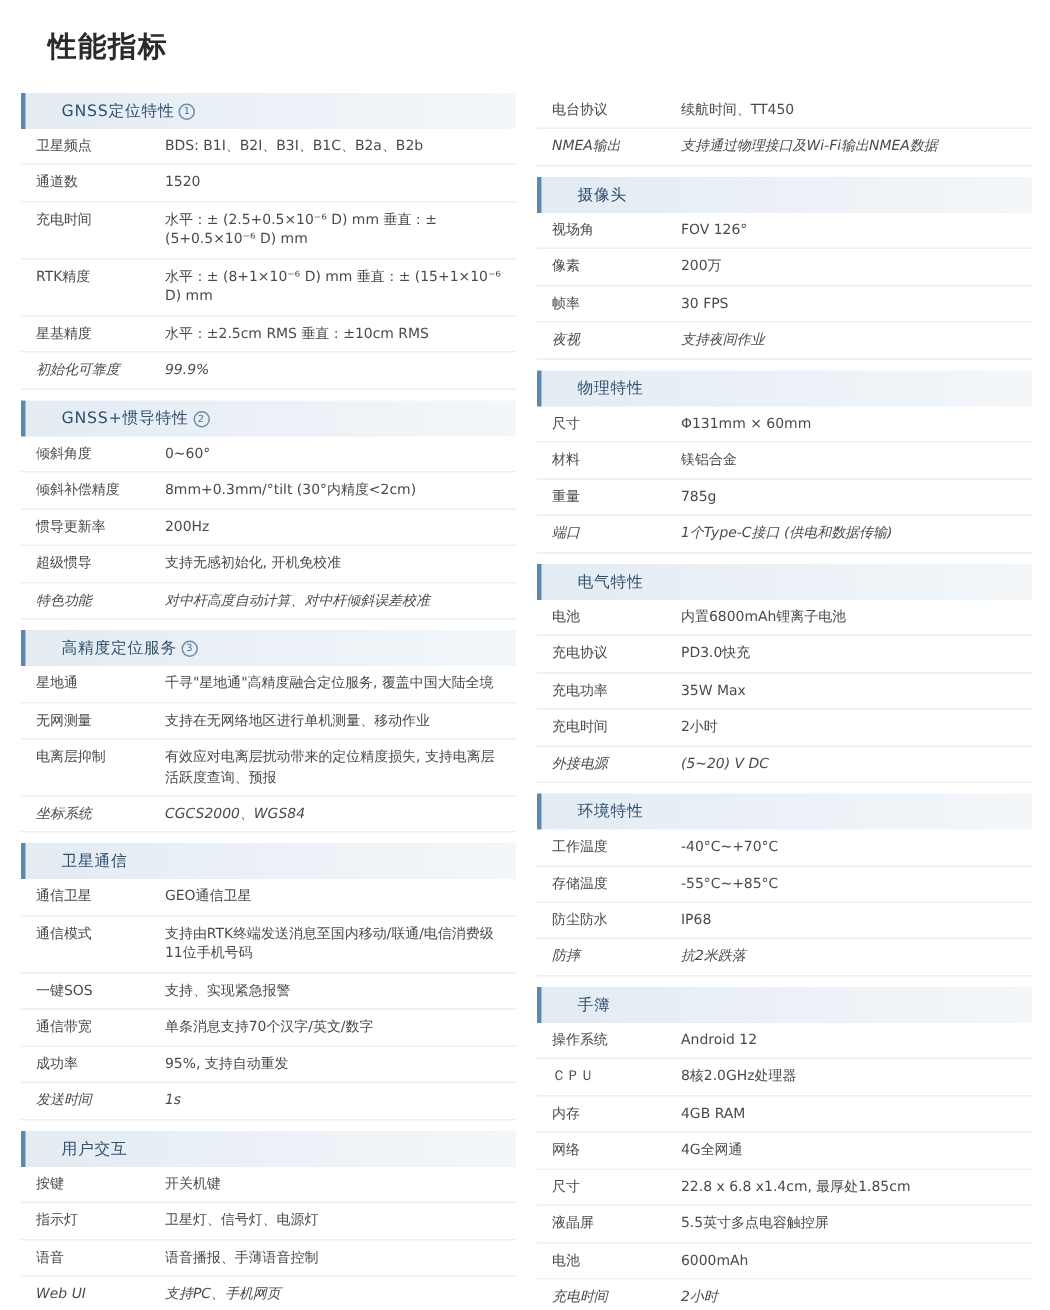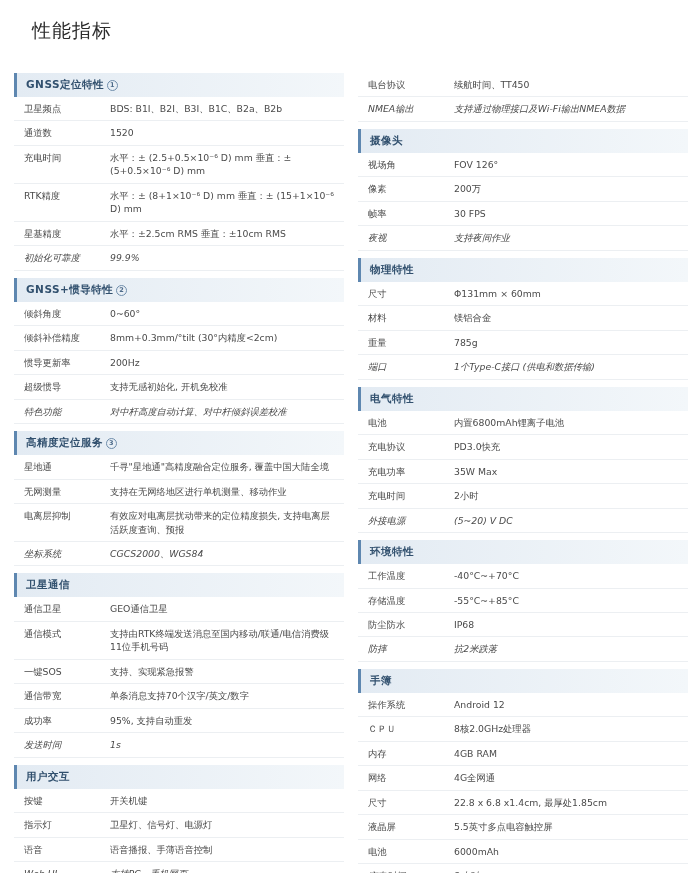"性能指标" .page-title { font-weight: normal -> bold; margin: 0 0 29px 18px -> 0 0 18px 18px }
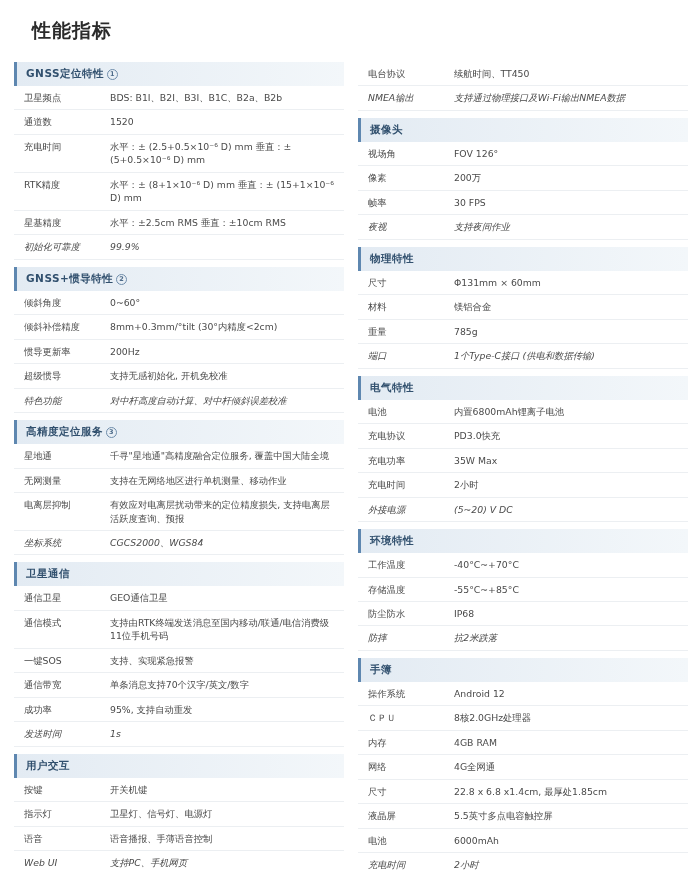"GNSS定位特性 1" .sec-head { font-weight: bold -> normal; padding: 5px 8px 5px 9px -> 5px 8px 5px 24px }
